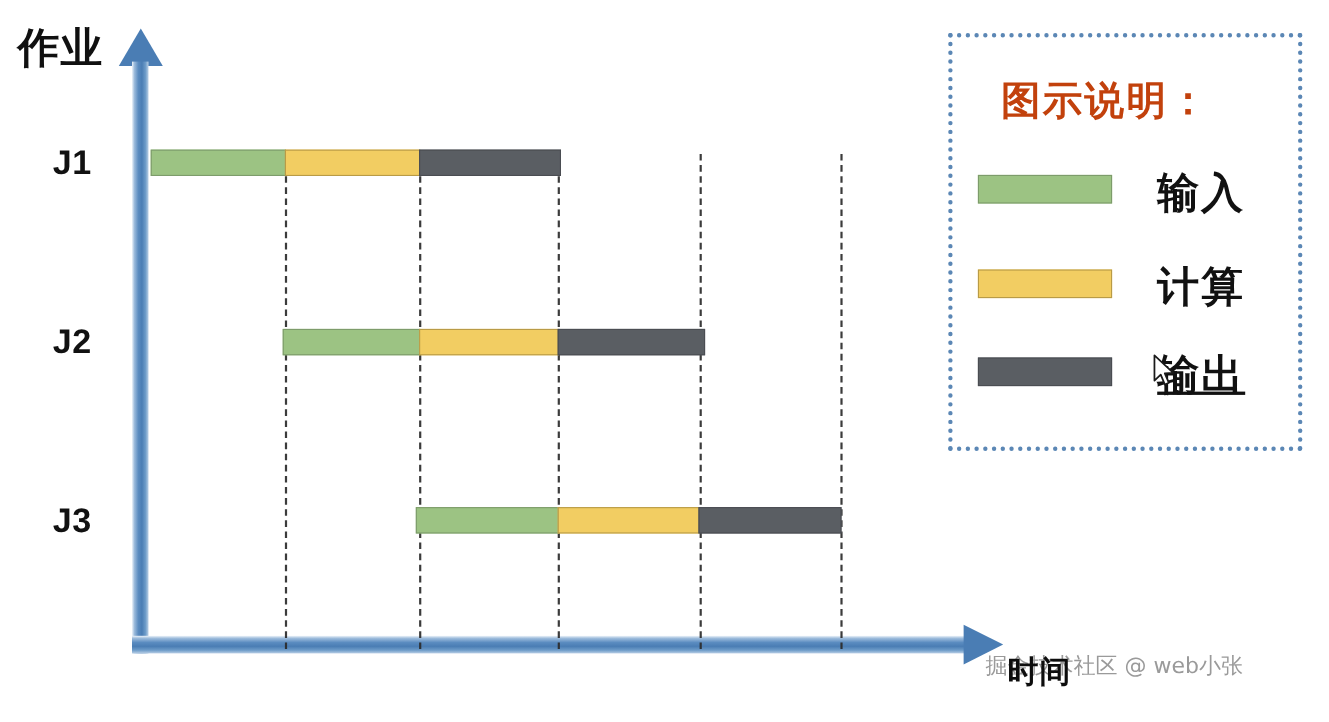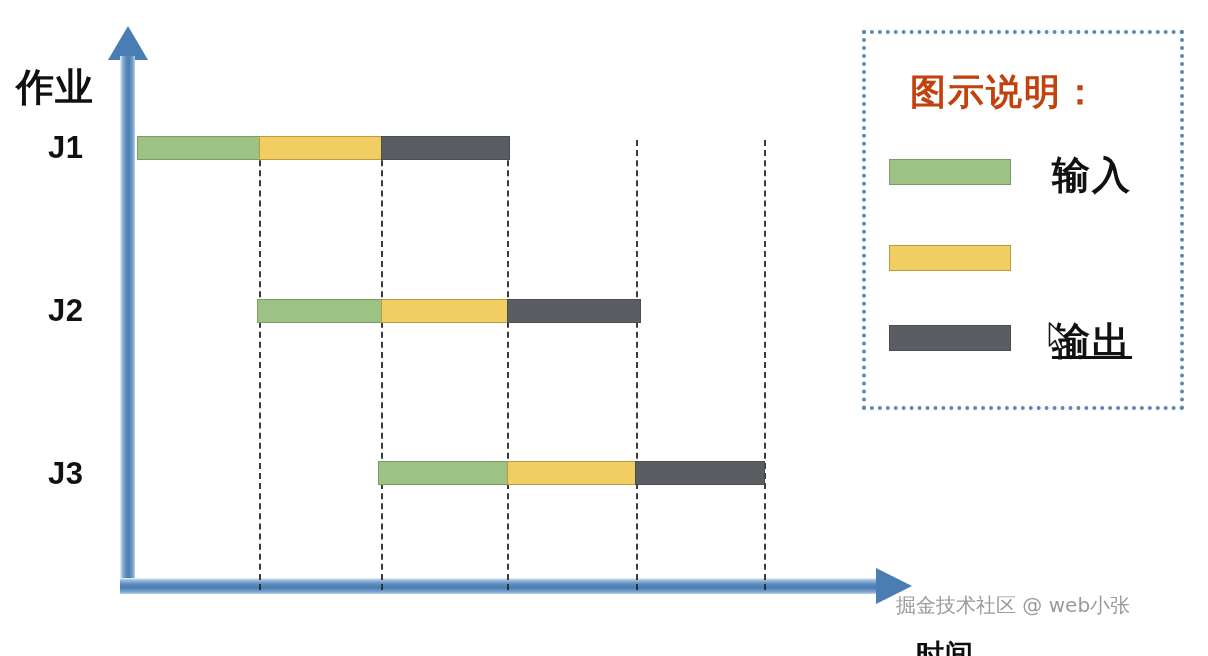"作业" .axis-title { margin-top: 44px -> none }
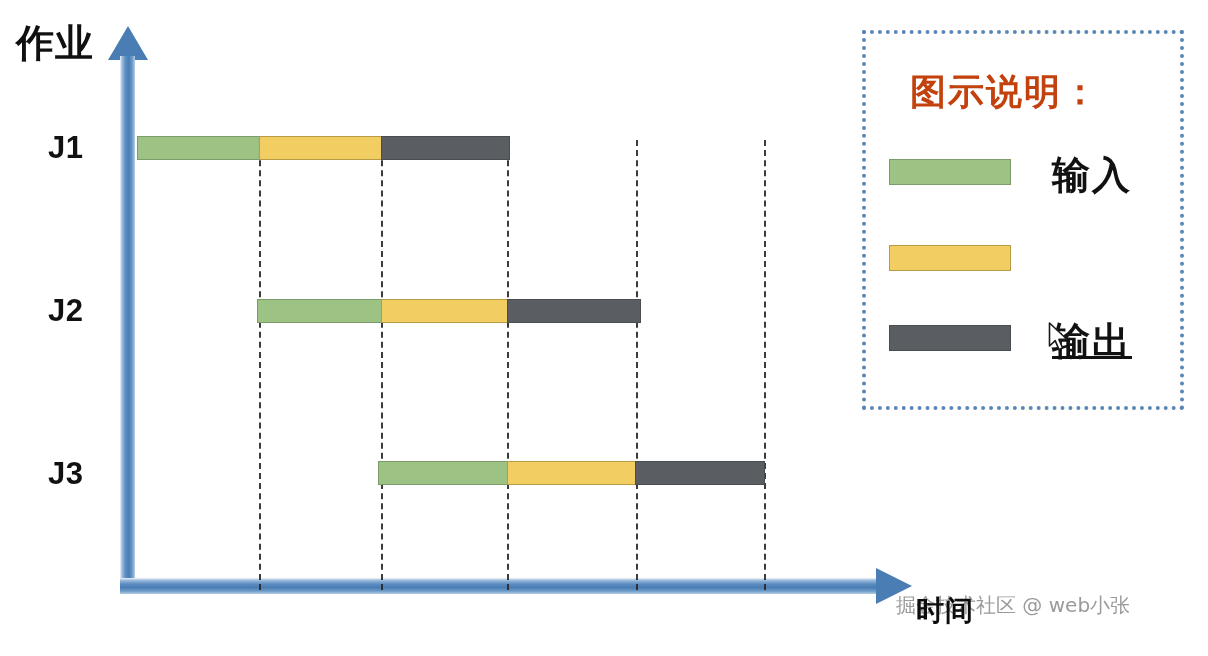"计算" div.legend-label { html: none -> <div>计算</div> }
